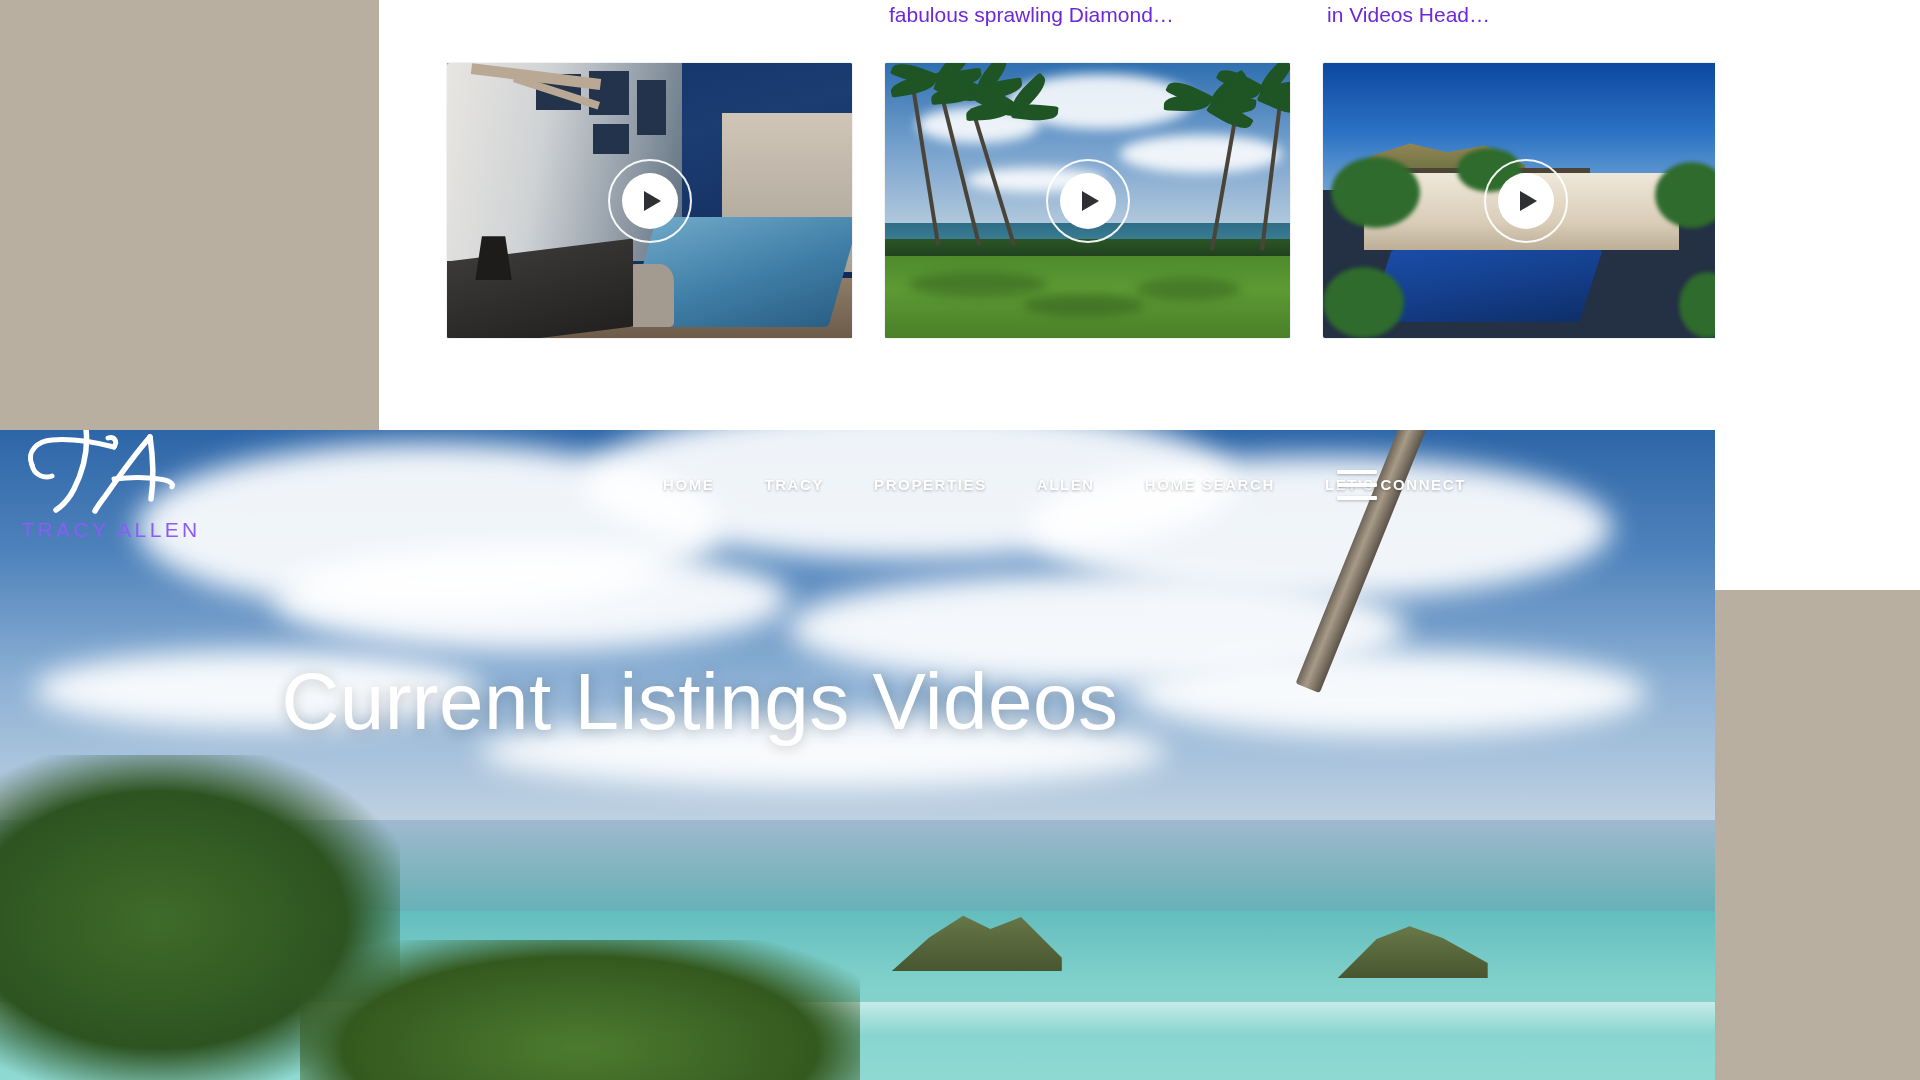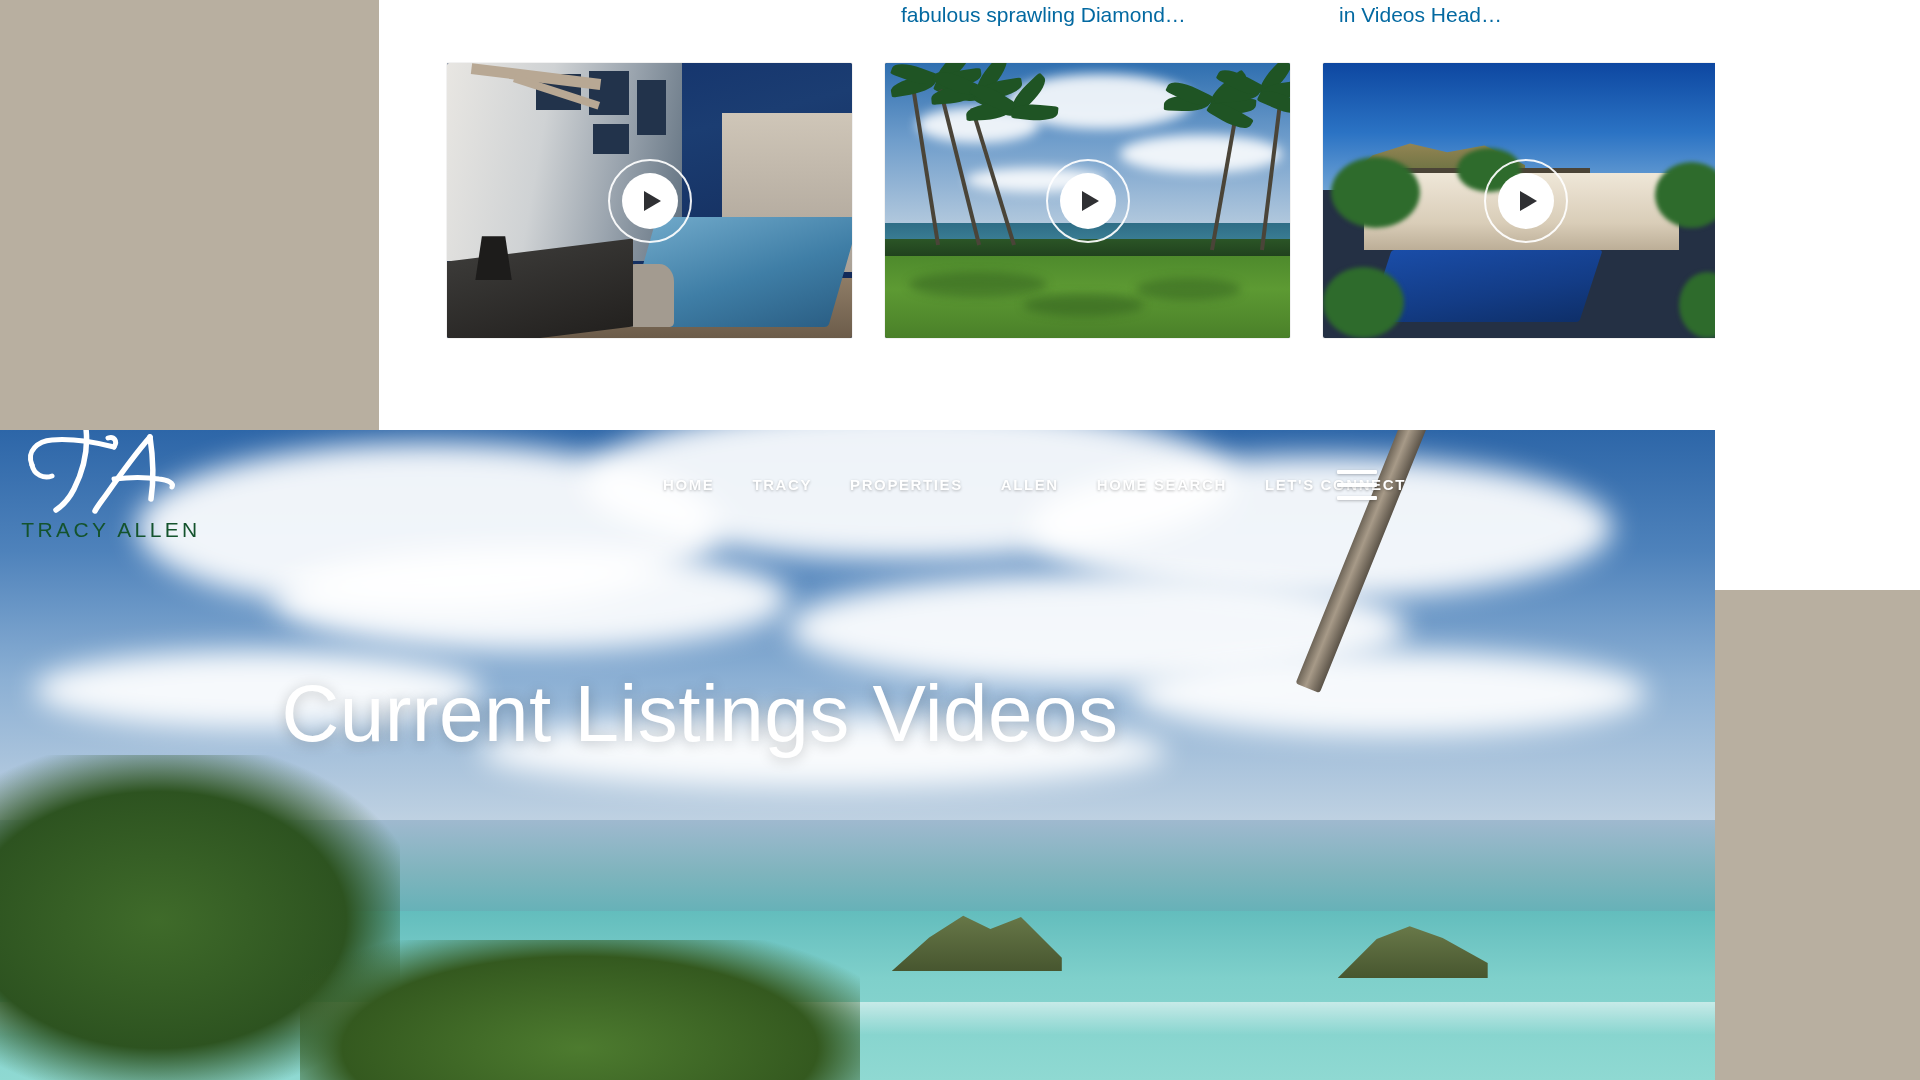"fabulous sprawling Diamond…" .vcard-text { color: #0369a1 -> #6d28d9; left: 16px -> 4px }
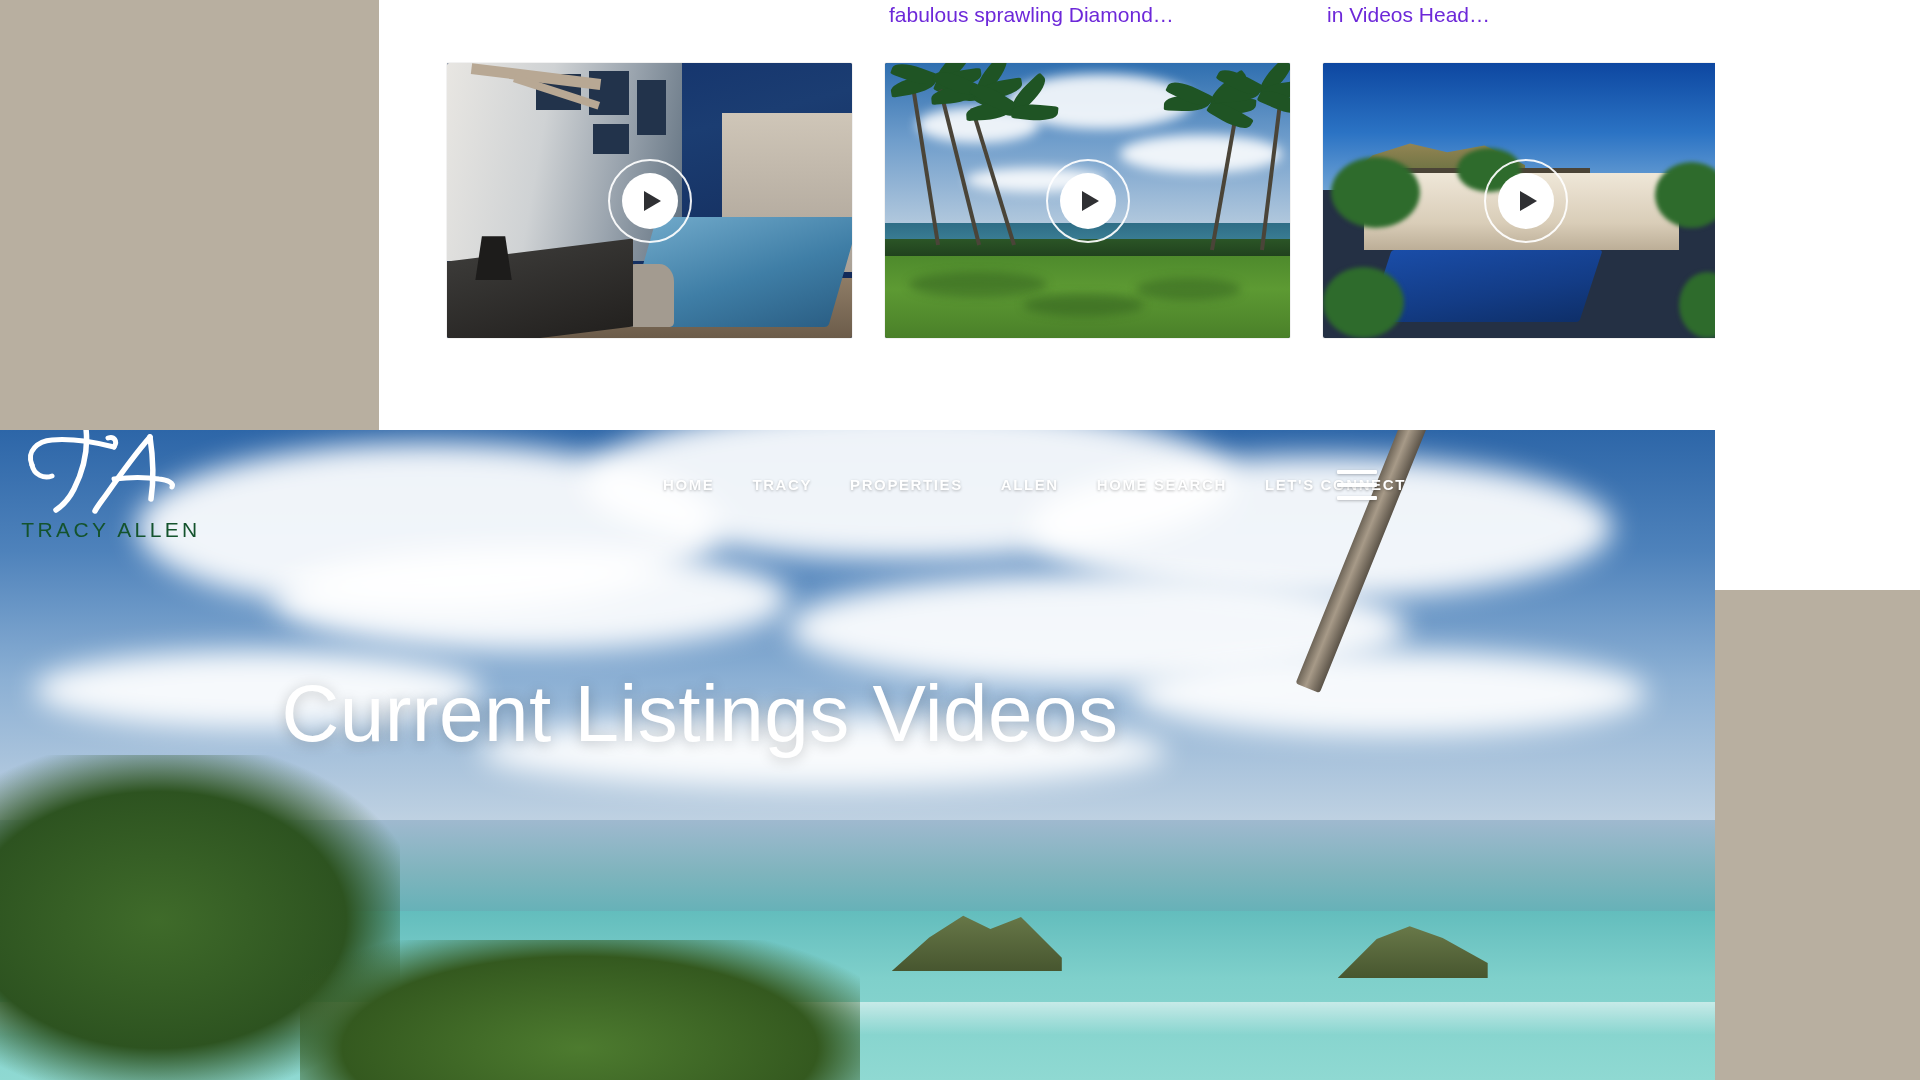"HOME" .nav-list { gap: 4px -> 16px }
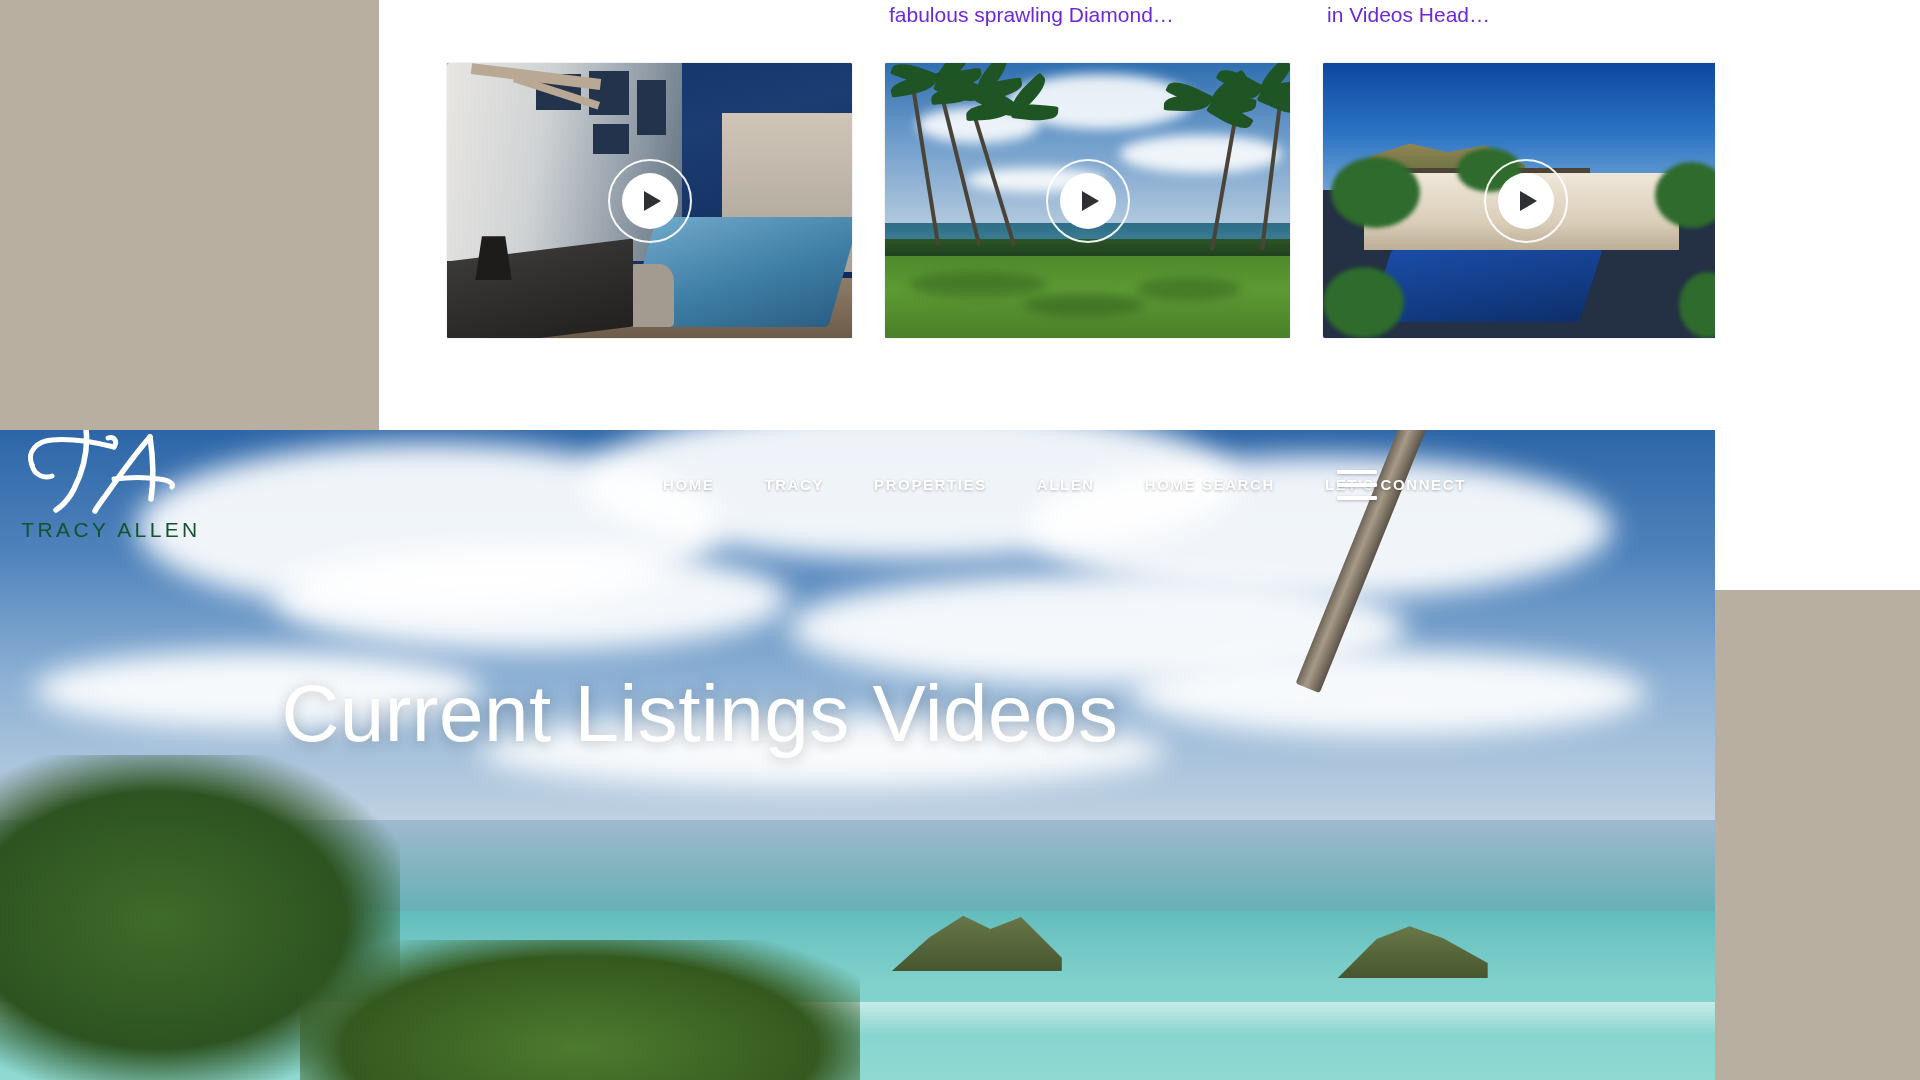"TRACY ALLEN" .logo-name { color: #14532d -> #8b5cf6 }
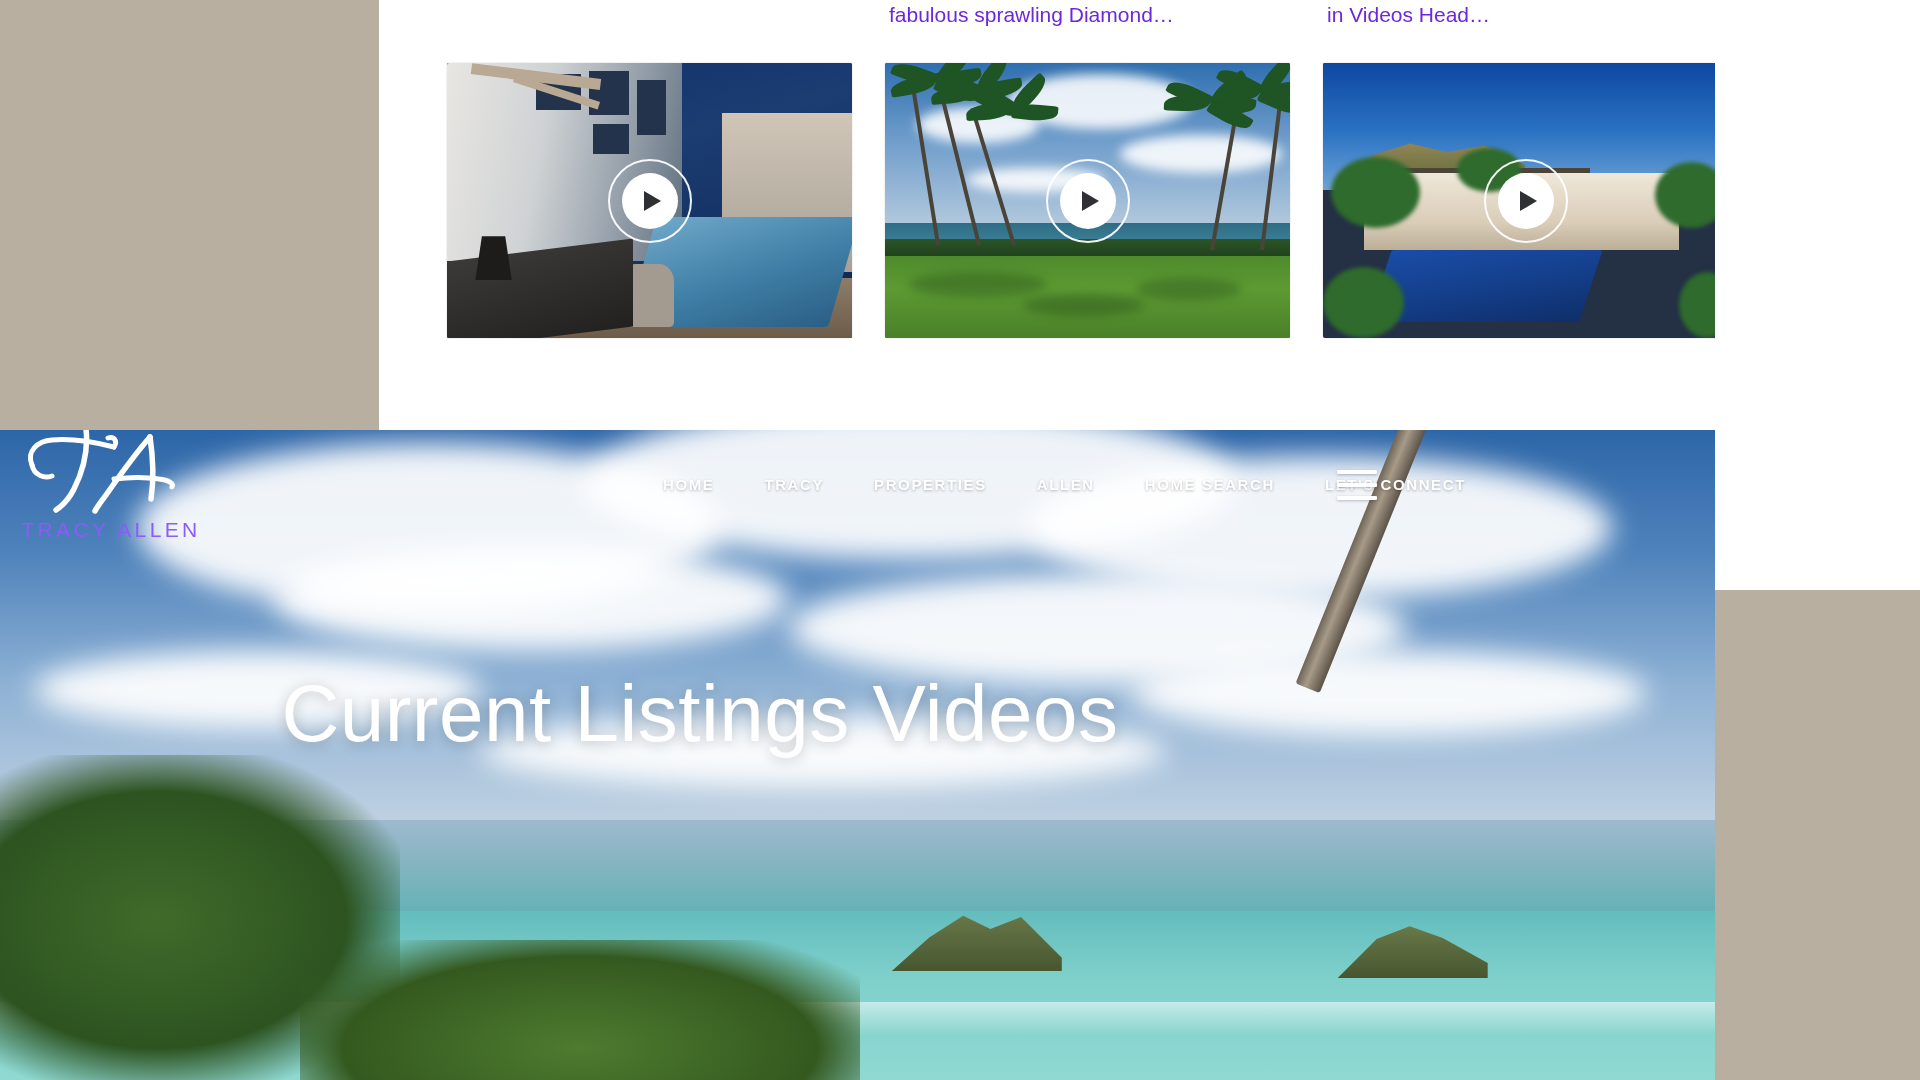"Current Listings Videos" .hero-title { top: 238px -> 226px }
